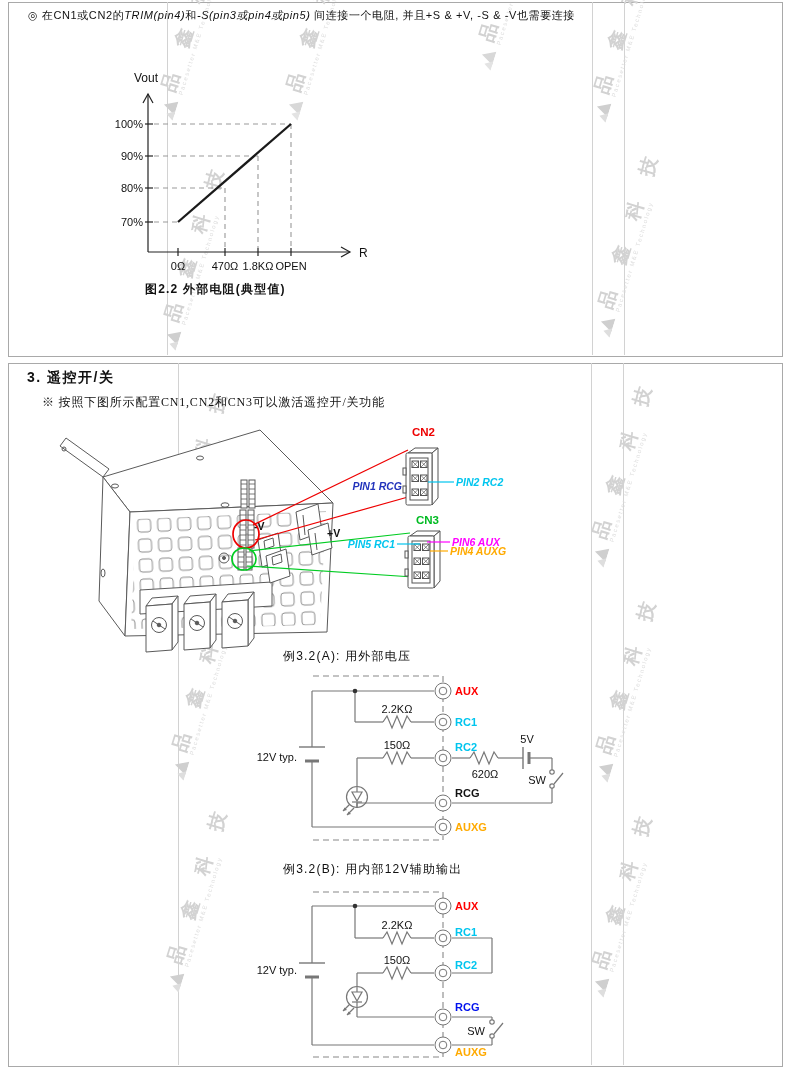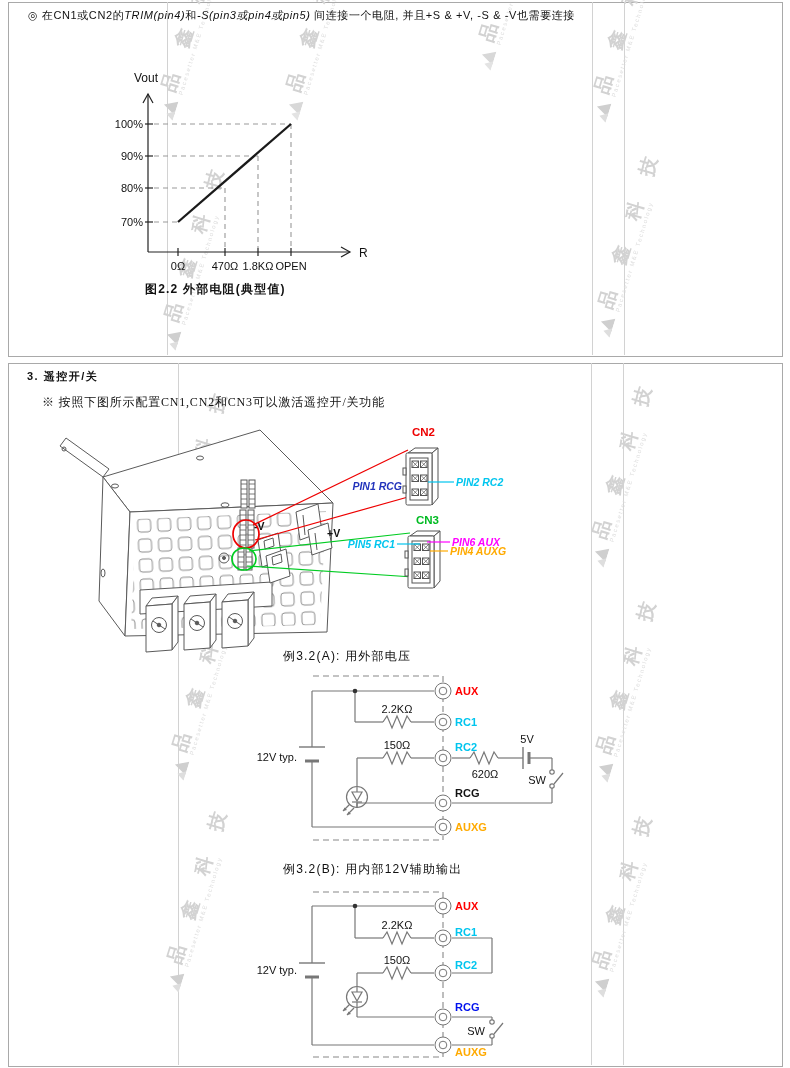"3. 遥控开/关" #sec3-heading { font-size: 11px -> 14px }
